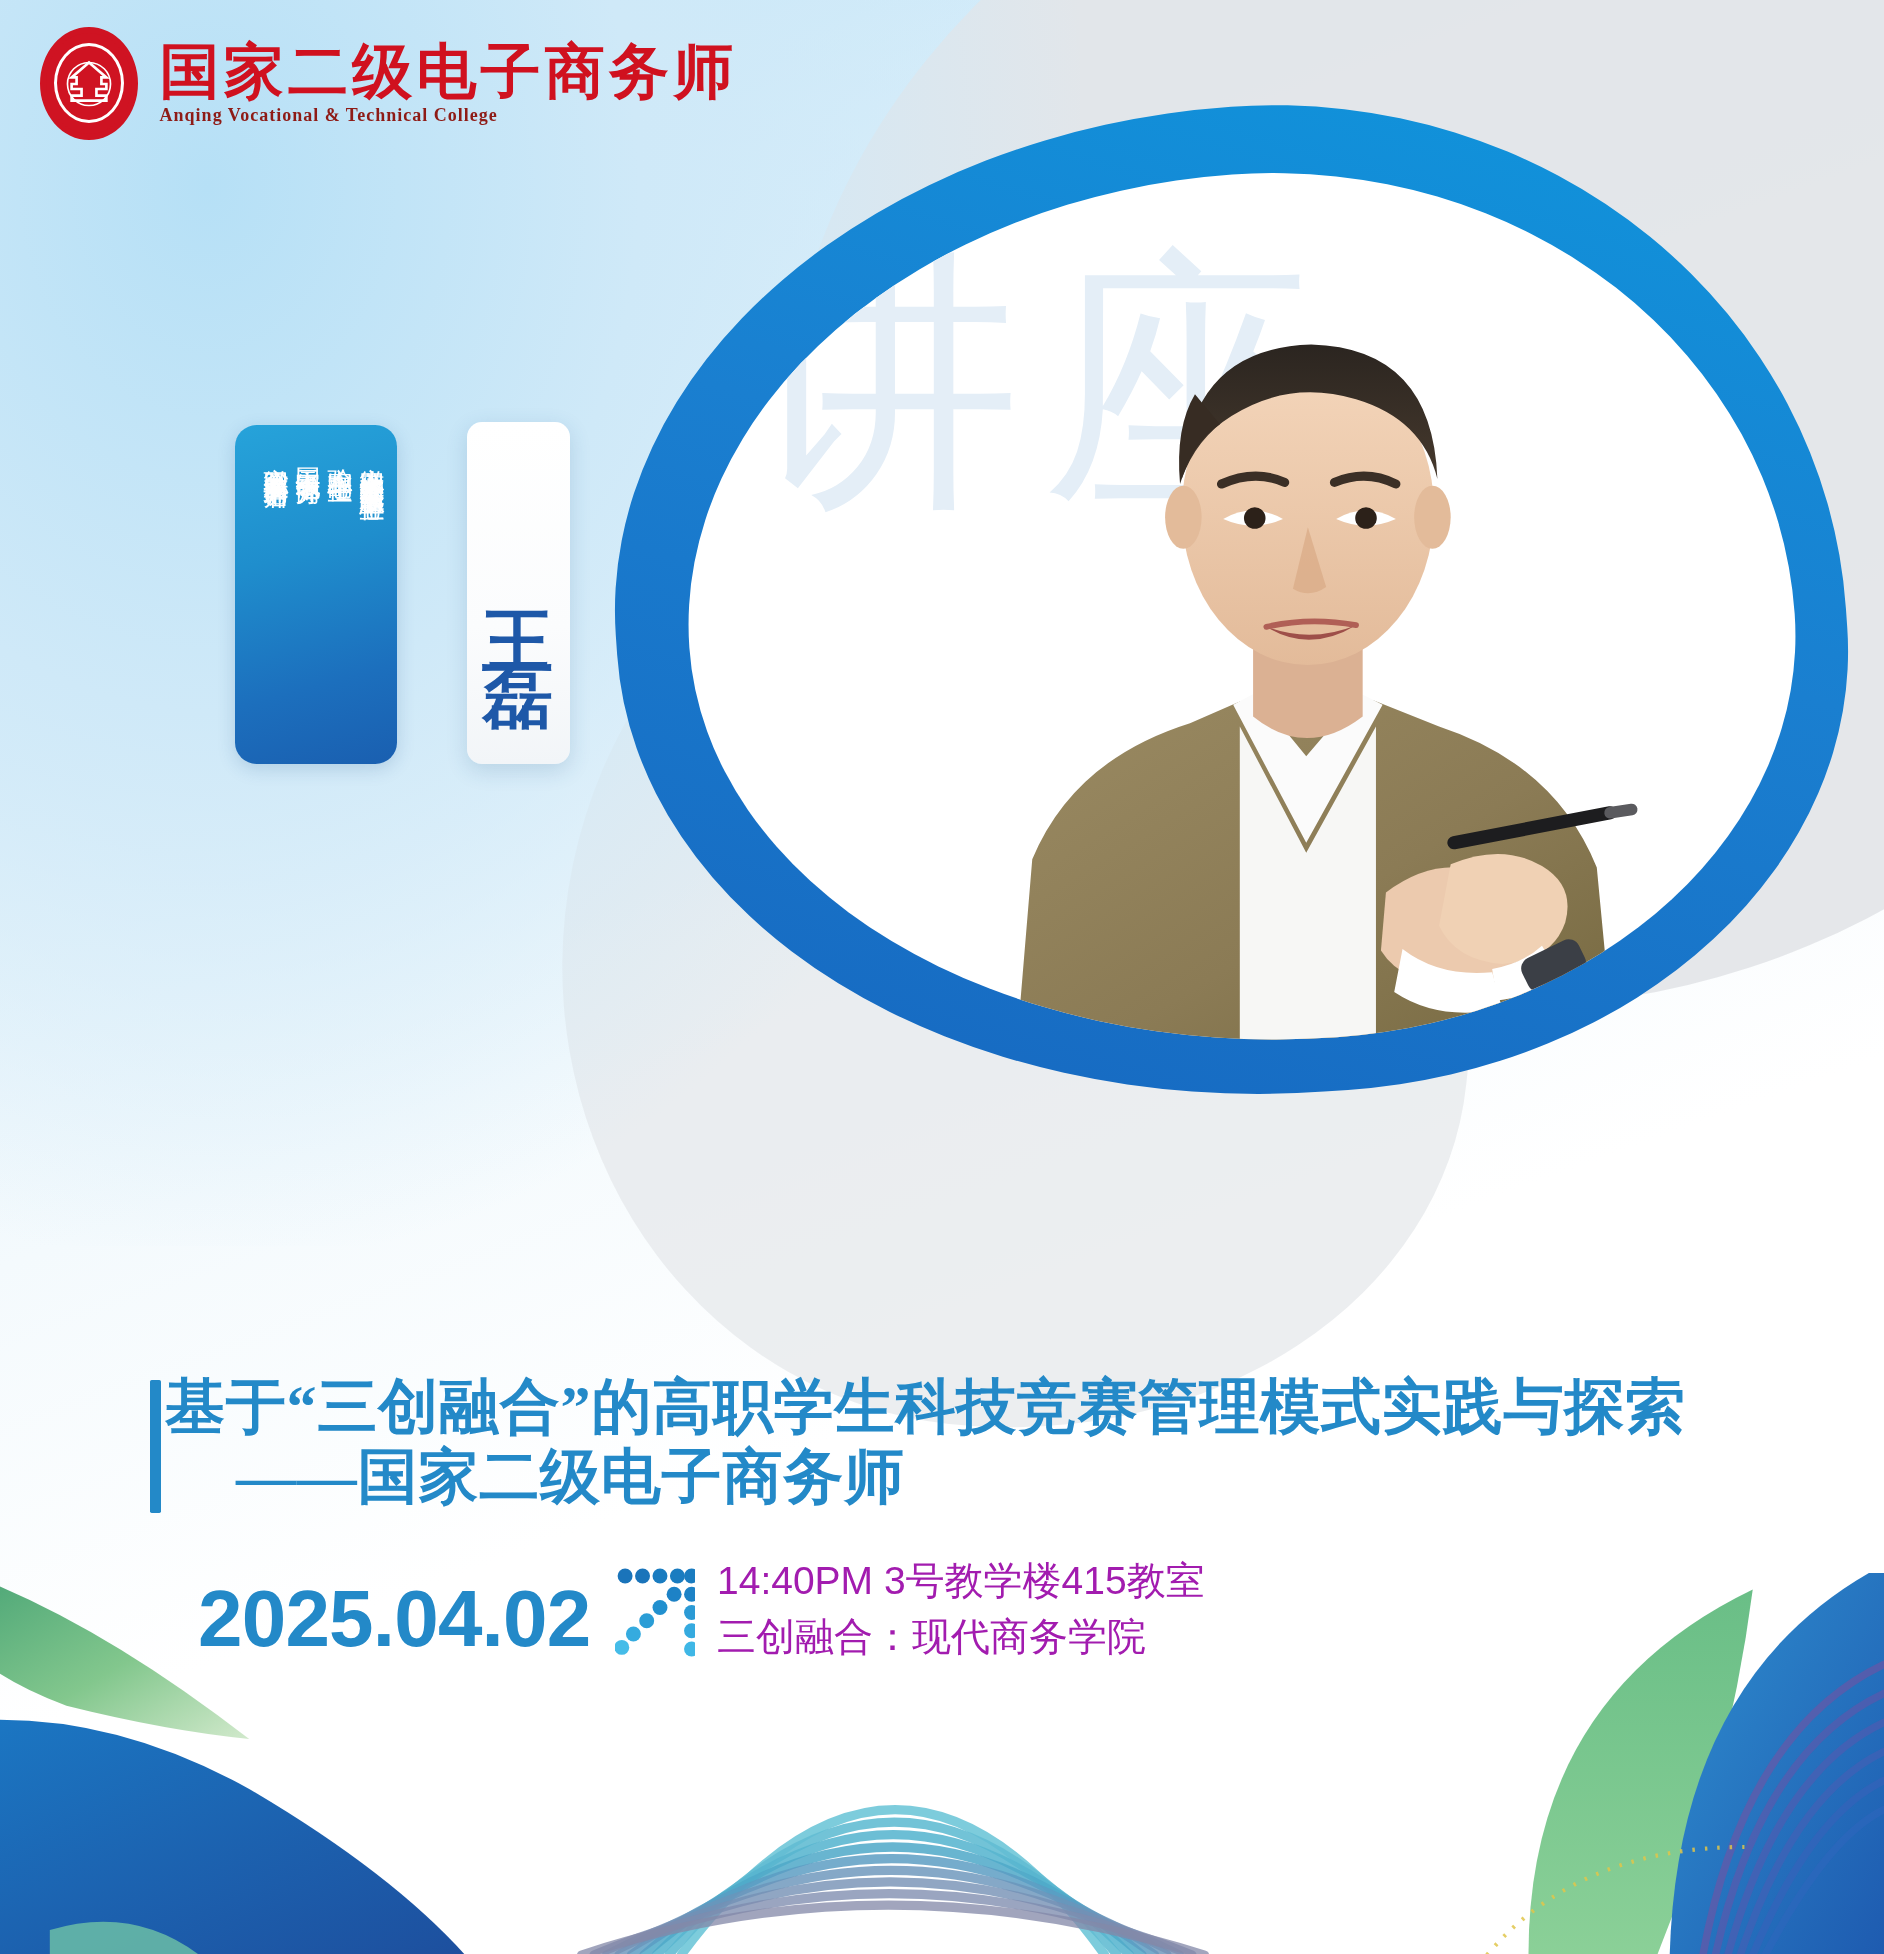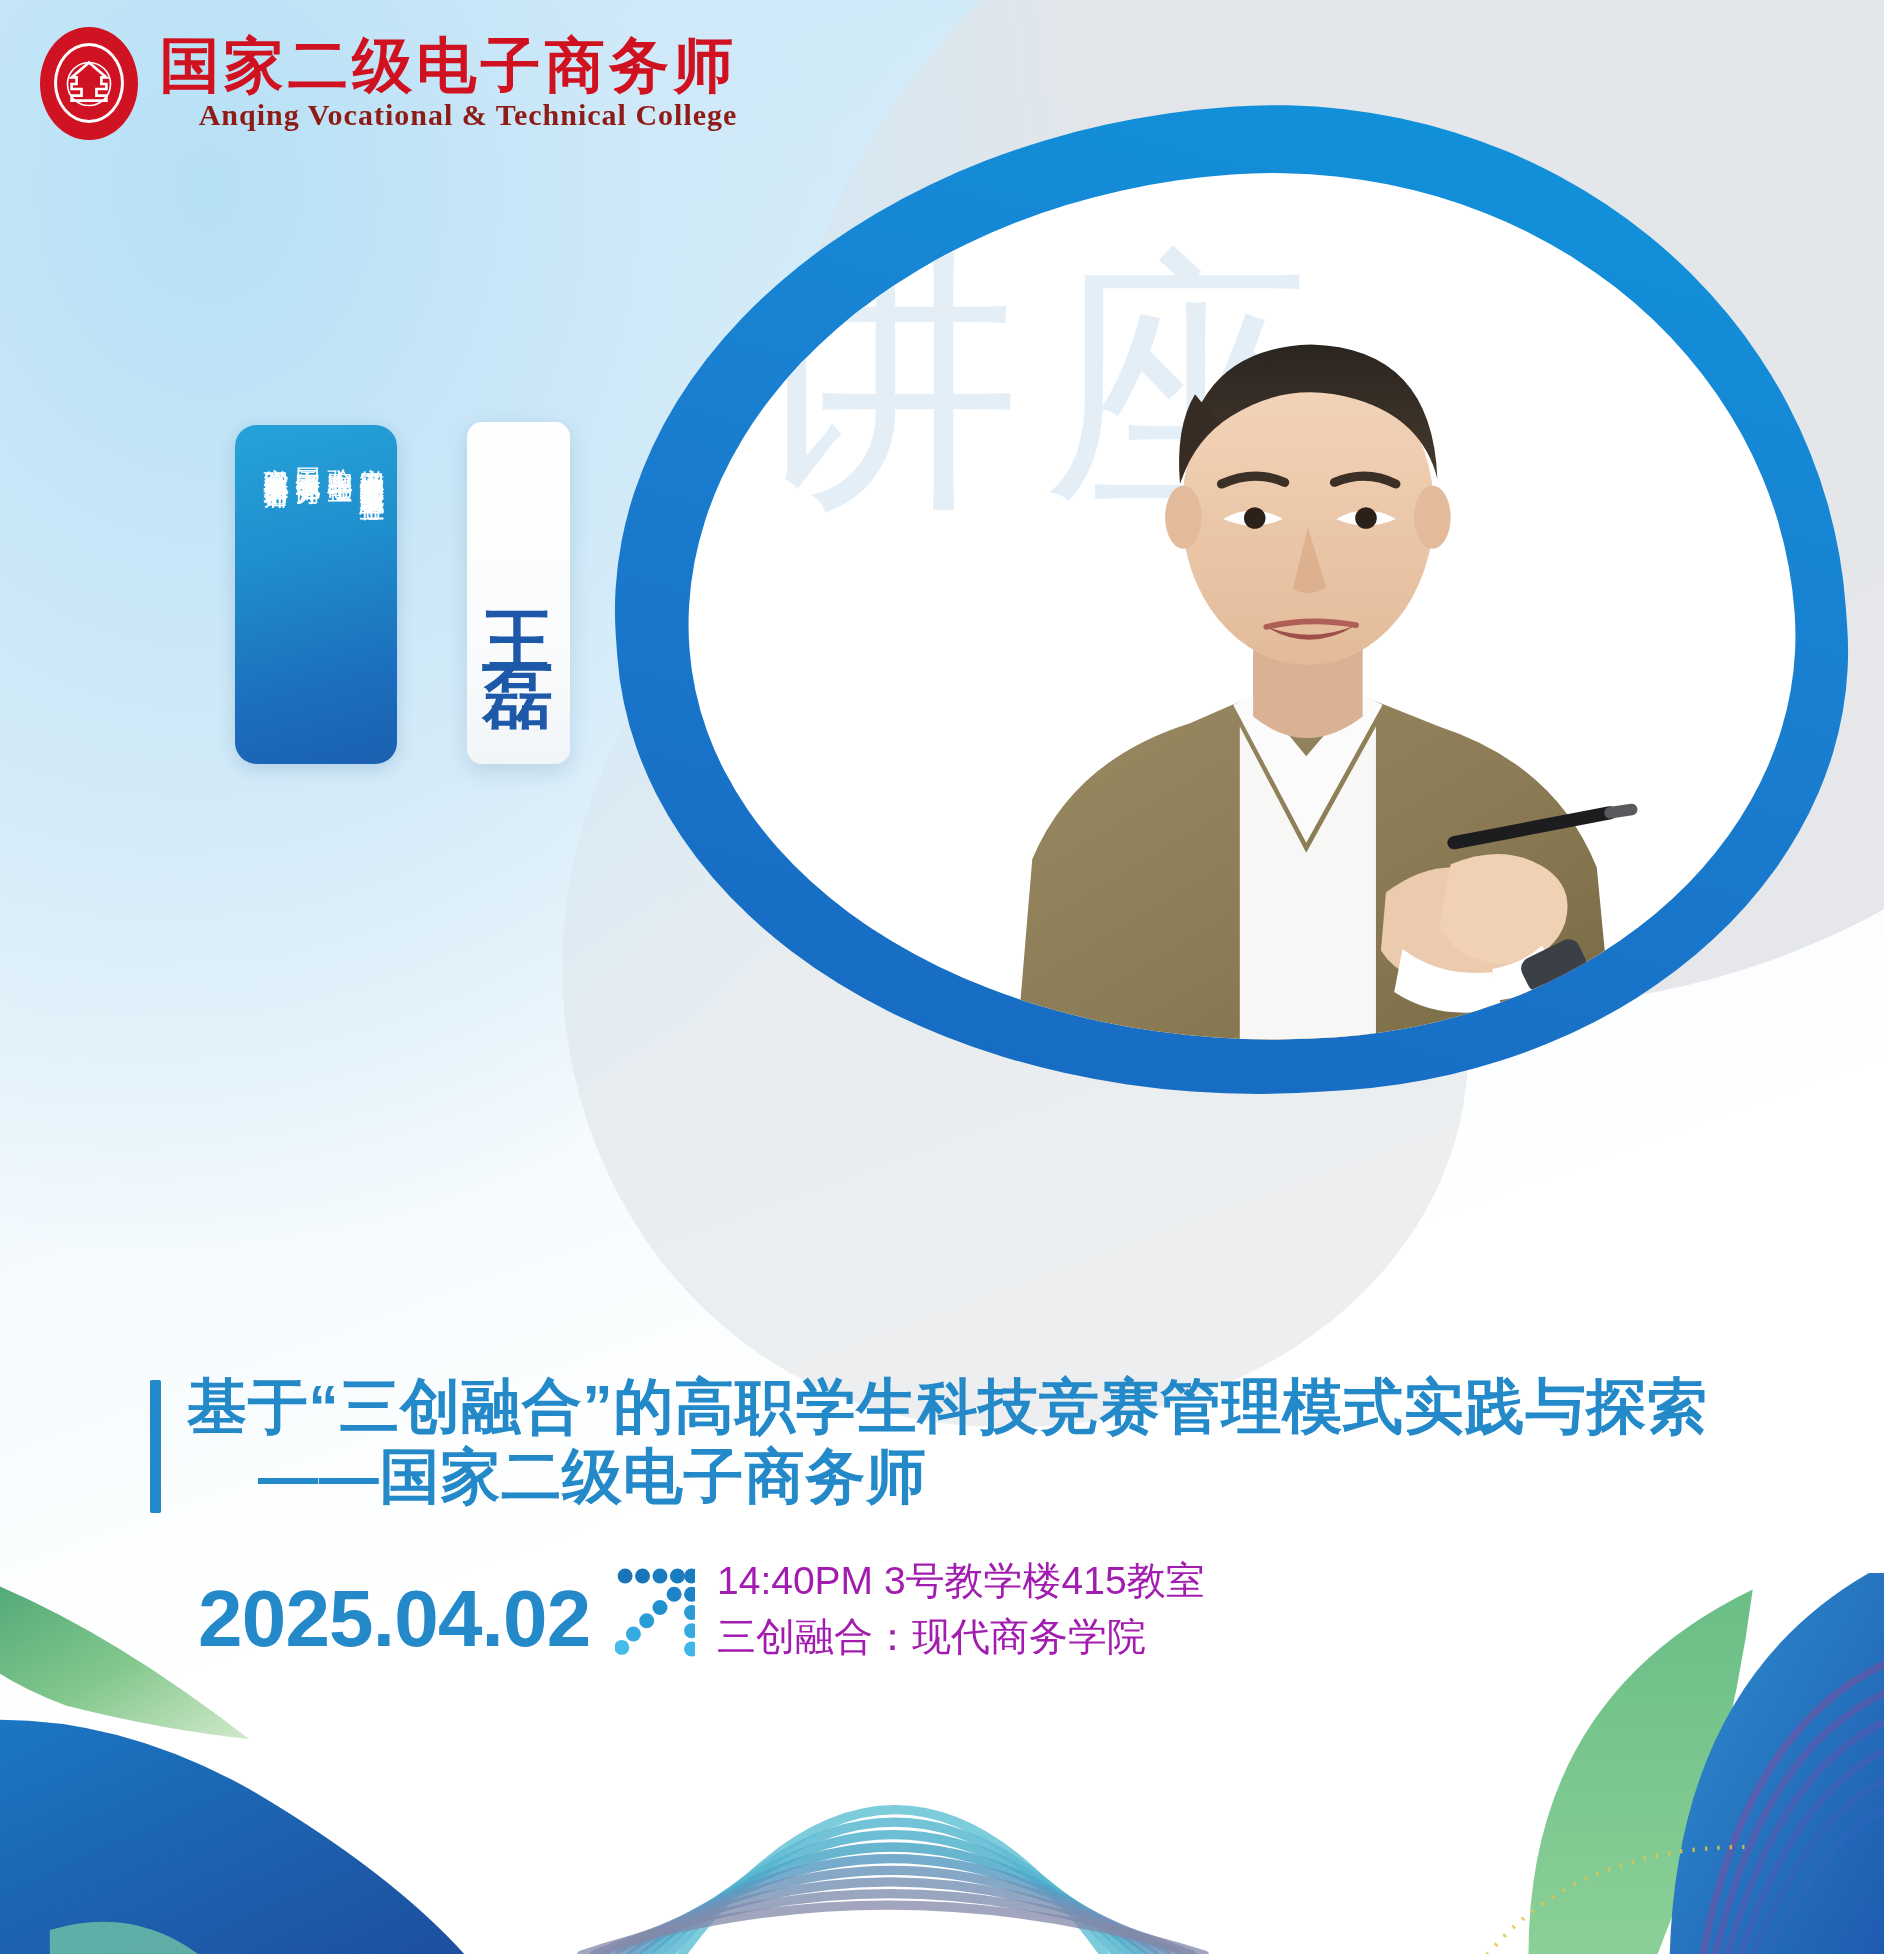"Anqing Vocational & Technical College" .logo-en { font-size: 30px -> 18px; text-align: right -> none }
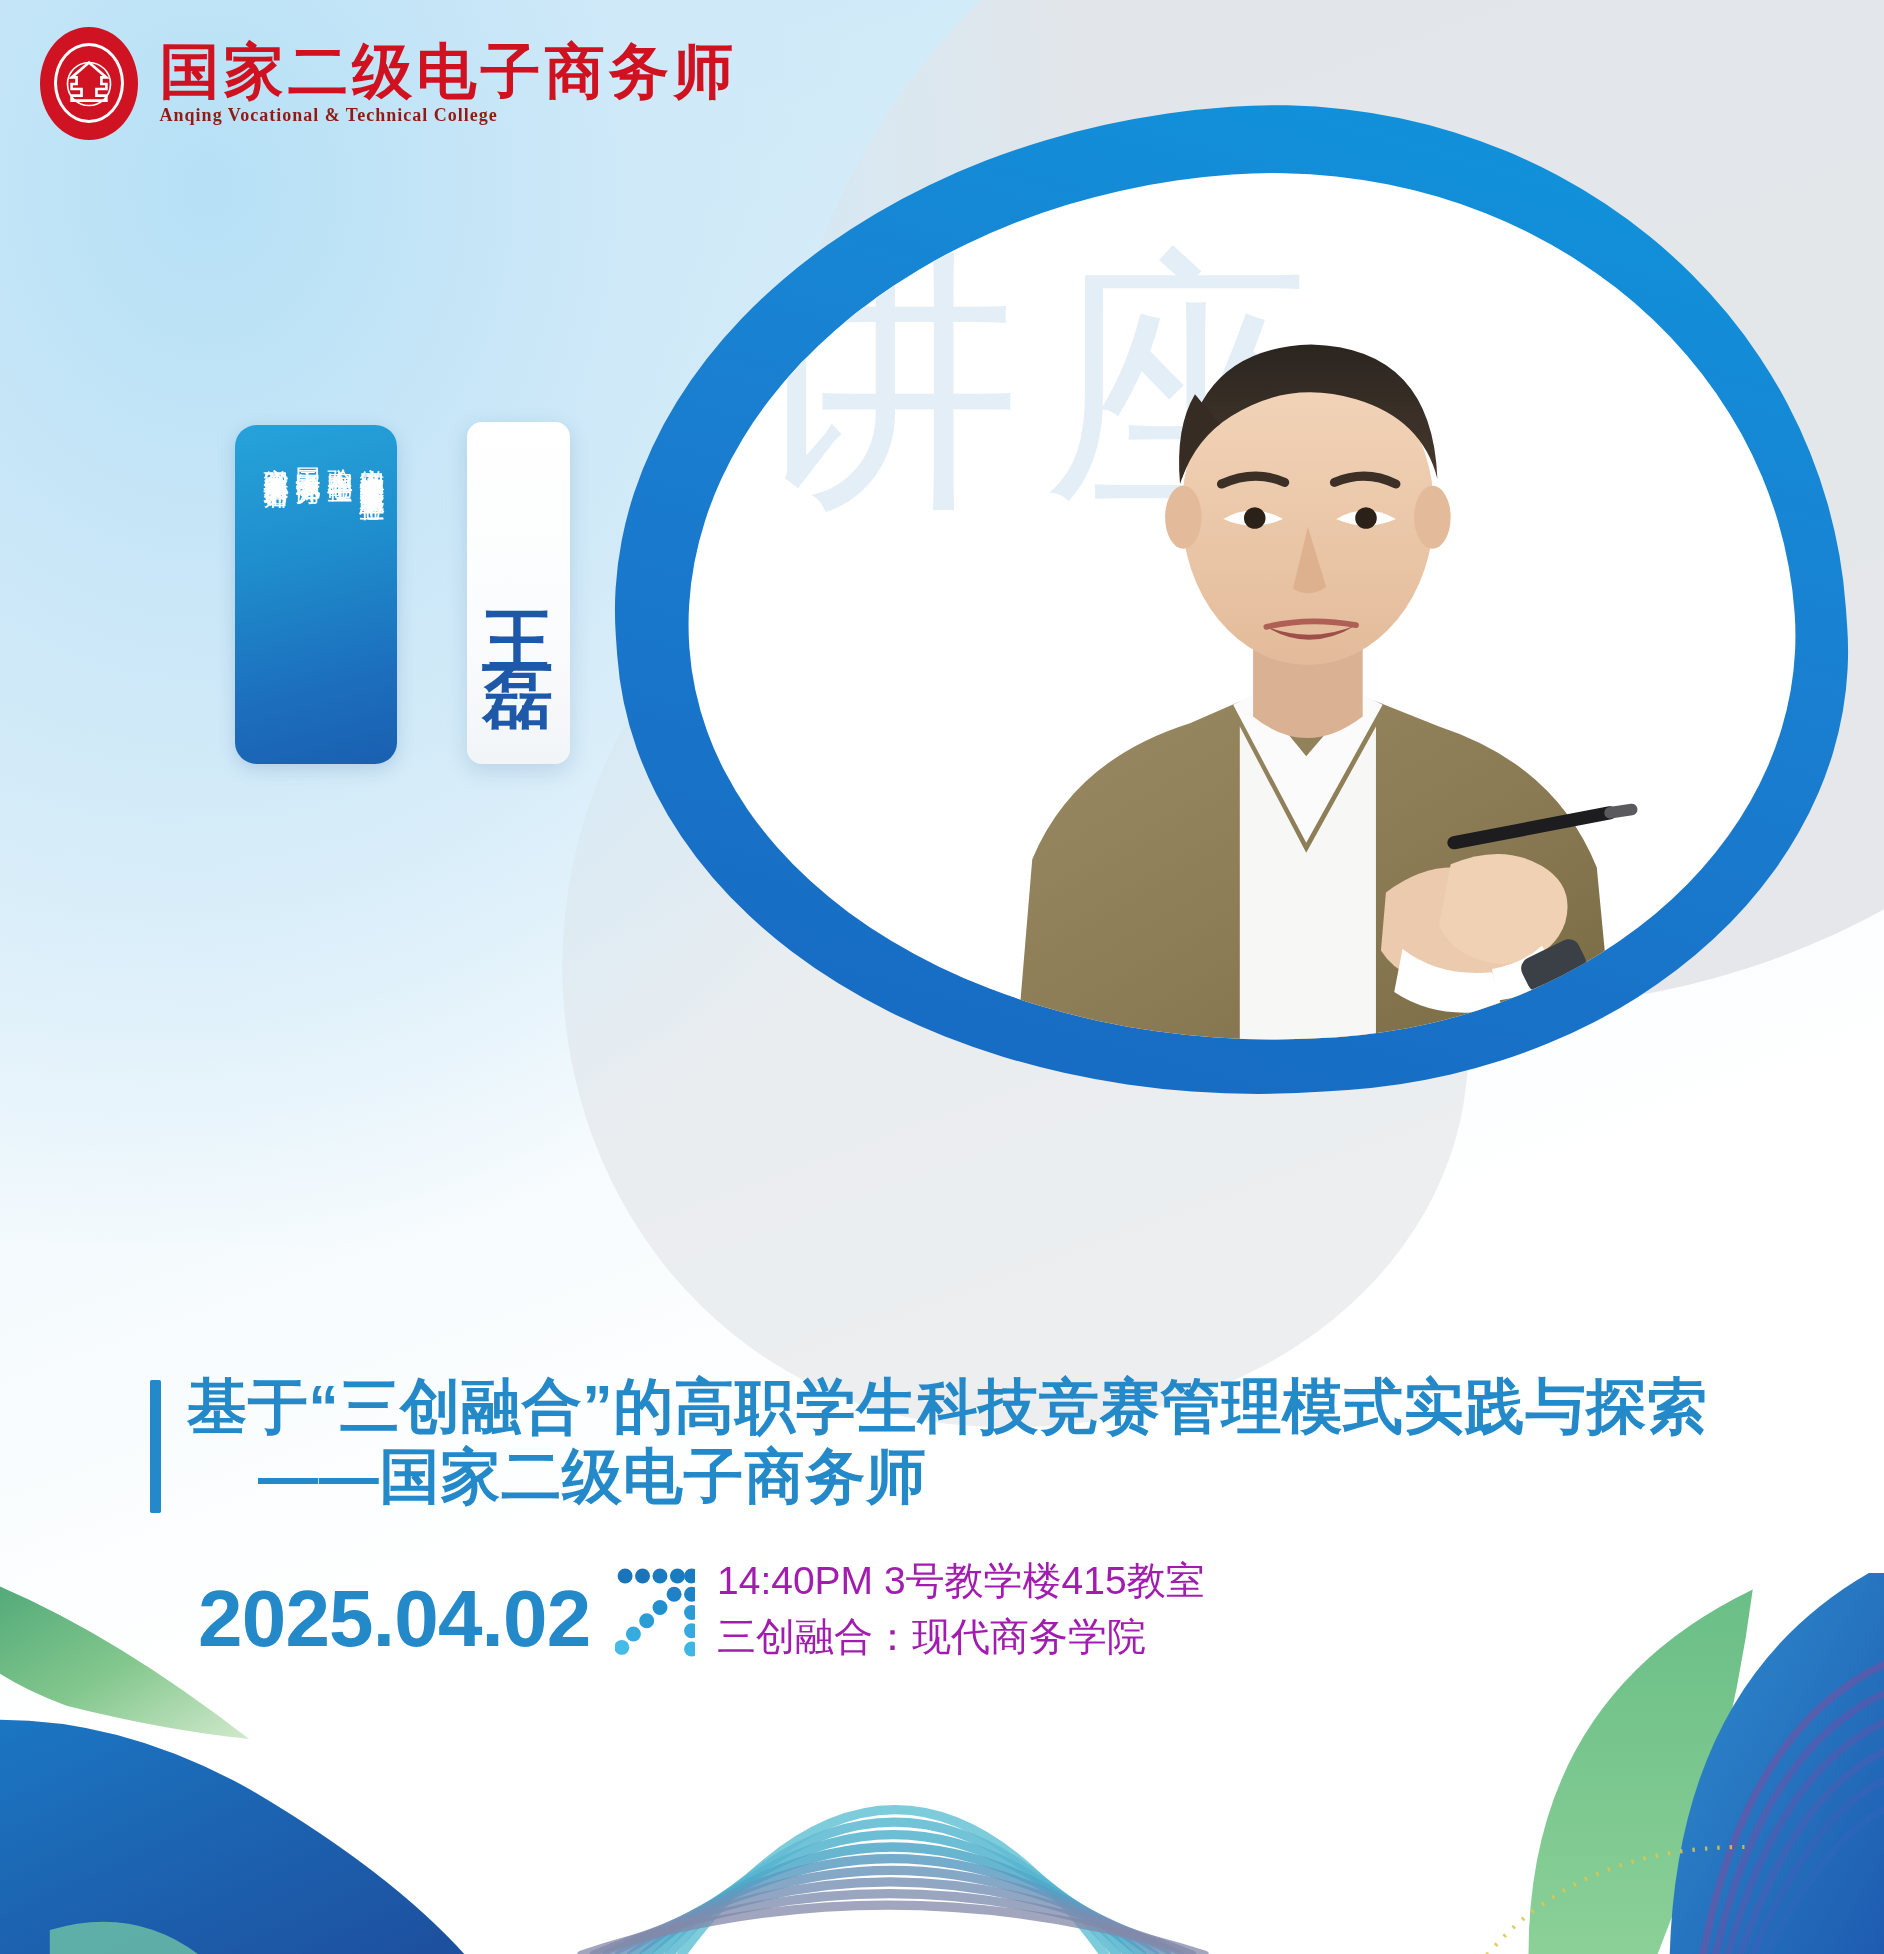"基于“三创融合”的高职学生科技竞赛管理模式实践与探索" .title-lines { font-family: none -> Liberation Serif, serif; margin-left: 37px -> 15px }
